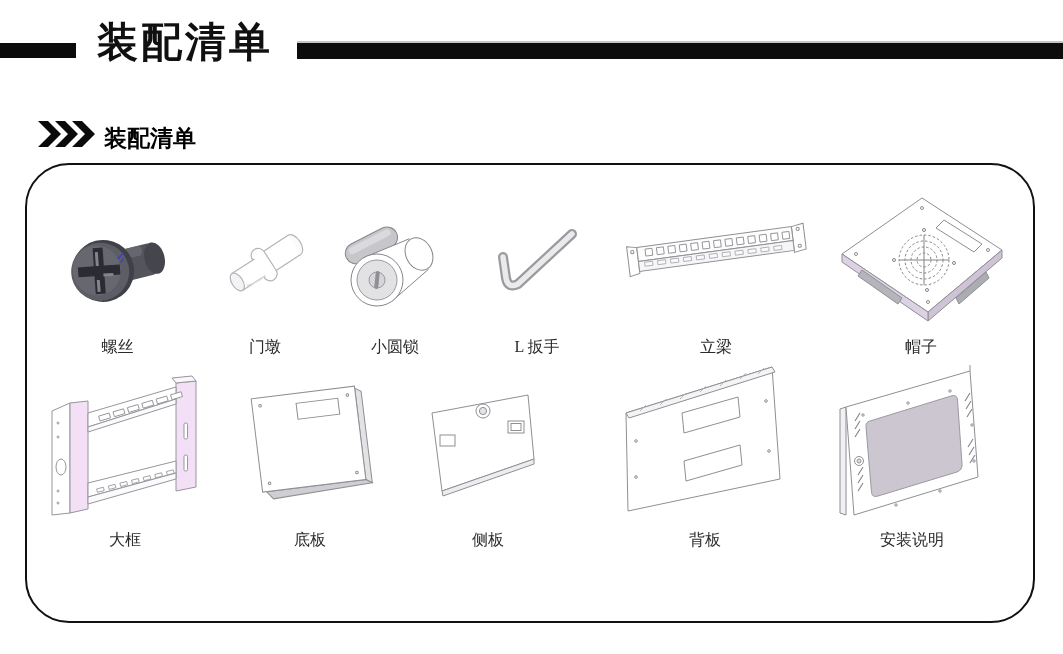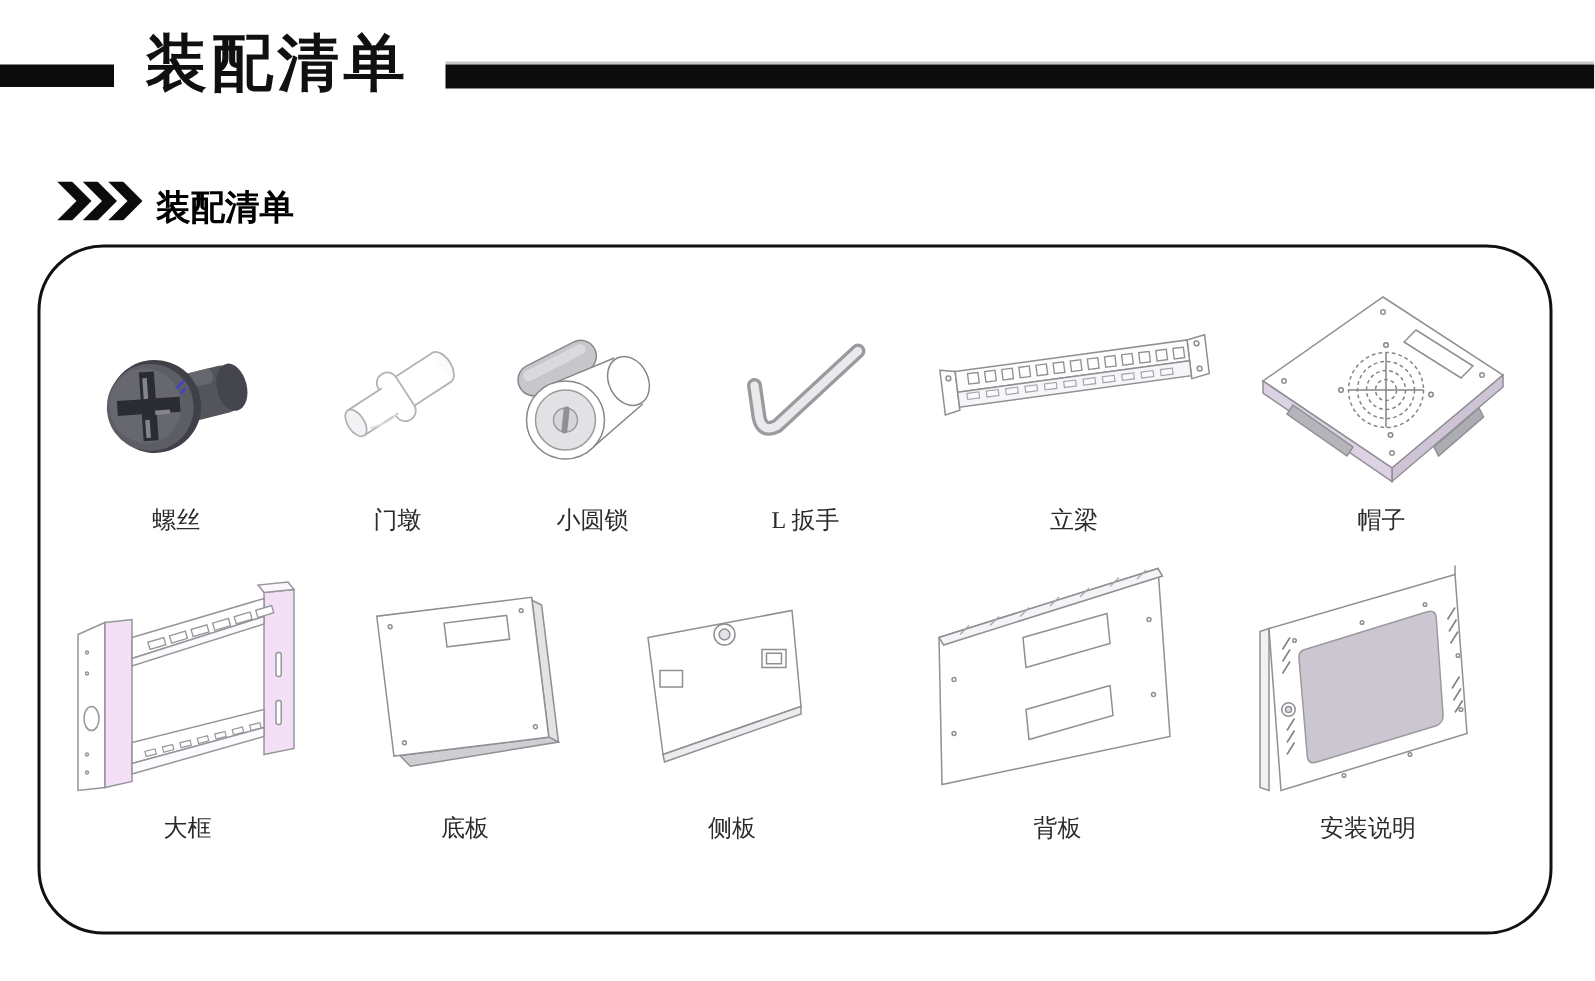"大框" .cell.r2 { top: 368px -> 356px }
